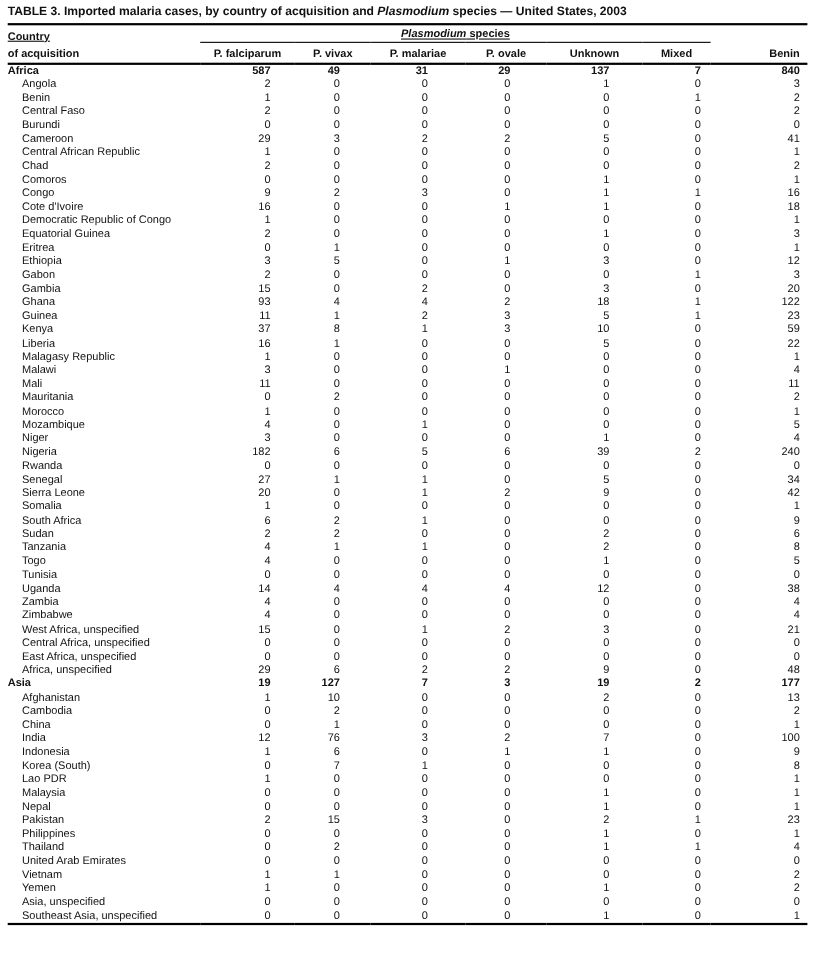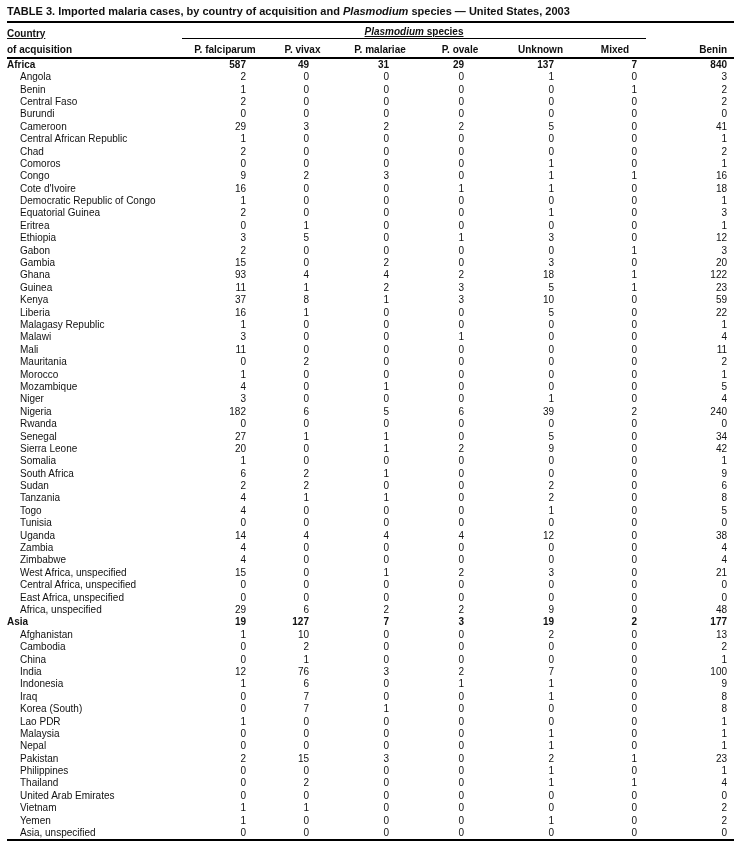"Iraq" tr { html: <tr> <td>Iraq</td> <td>0</td> <td>7</td> <td>0</td> <td>0</td> <td>1</td> <td>0</td> <td>8</td> </tr> -> none }
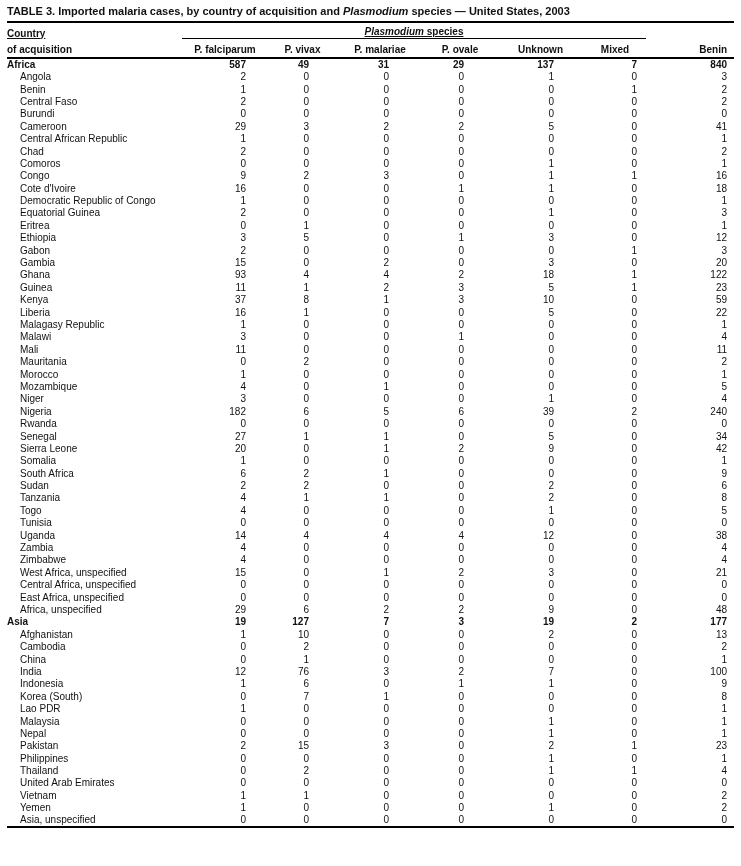"Southeast Asia, unspecified" tr { html: none -> <tr> <td>Southeast Asia, unspecified</td> <td>0</td> <td>0</td> <td>0</td> <td>0</td> <td>1</td> <td>0</td> <td>1</td> </tr> }
